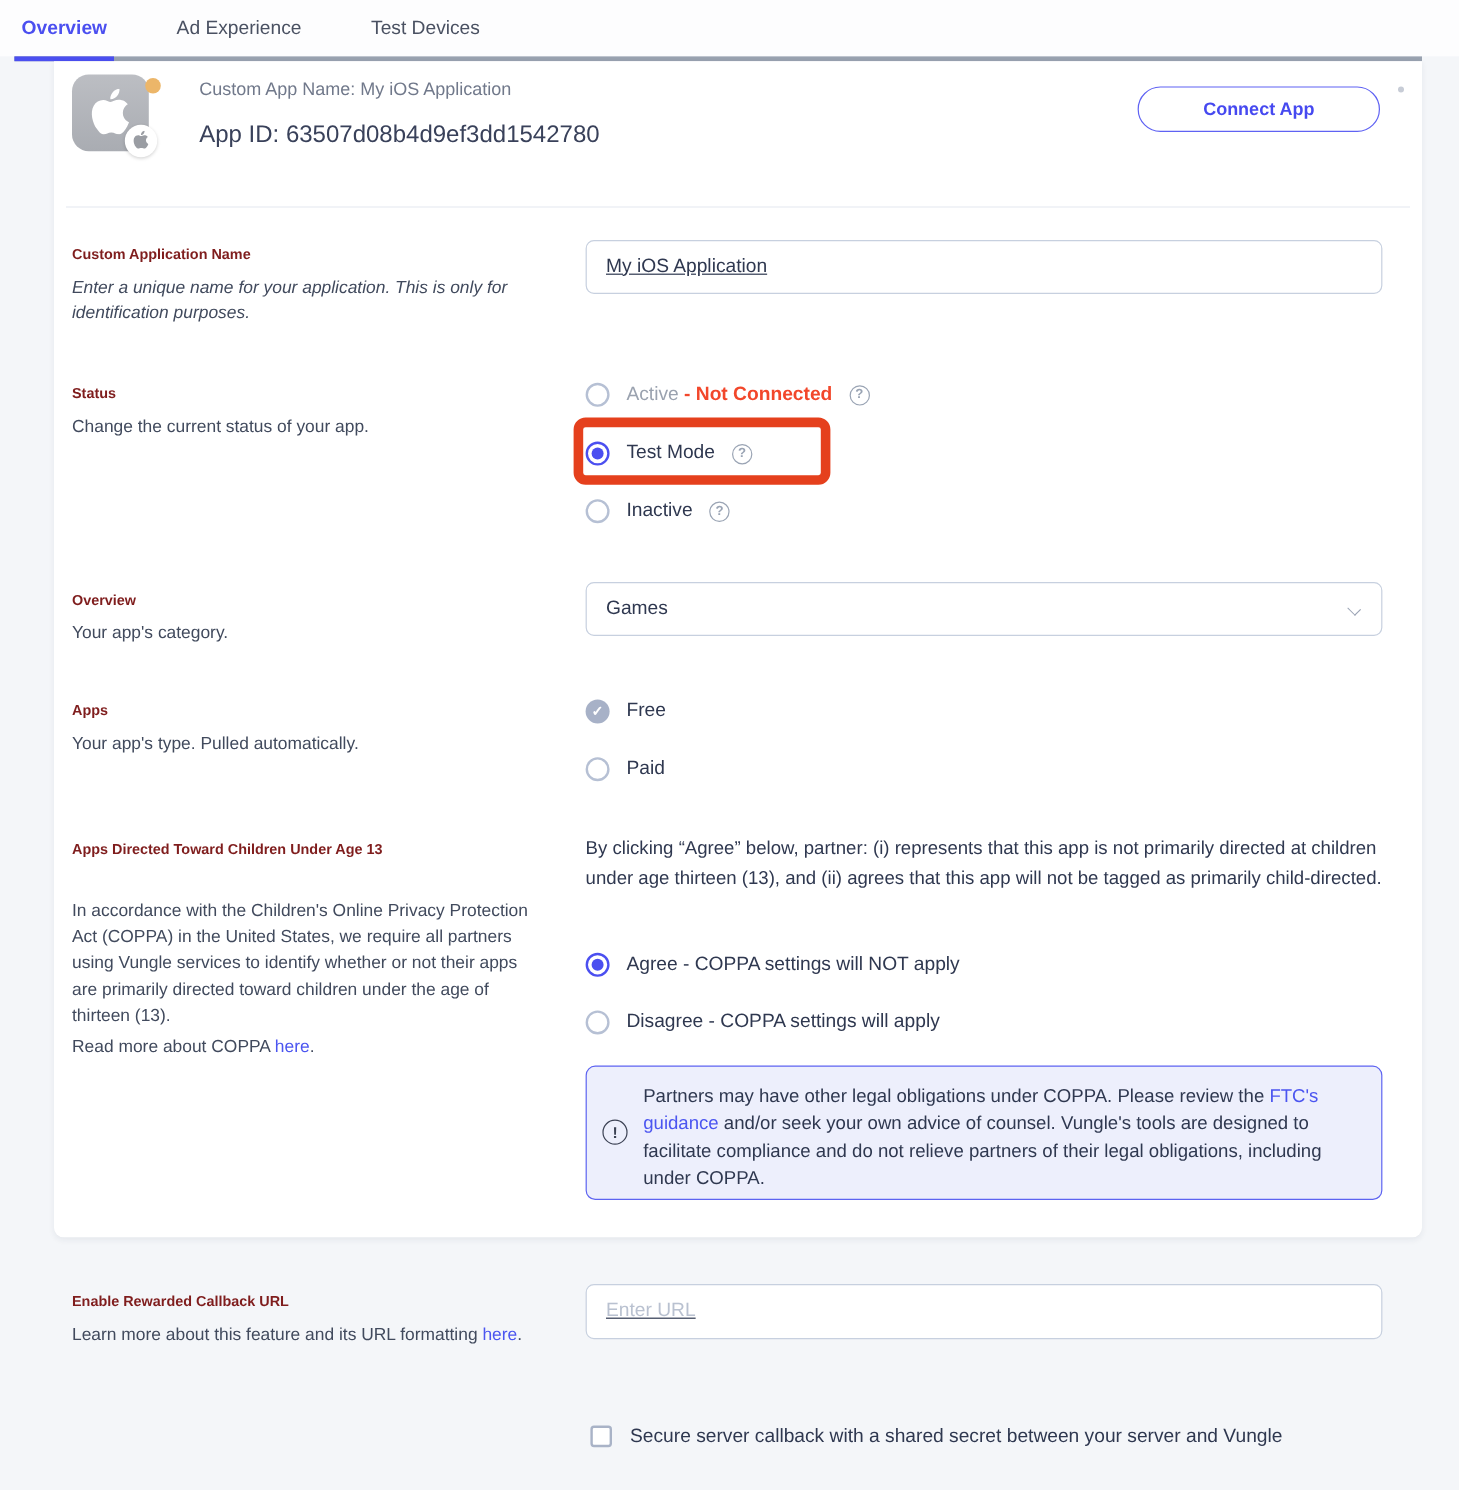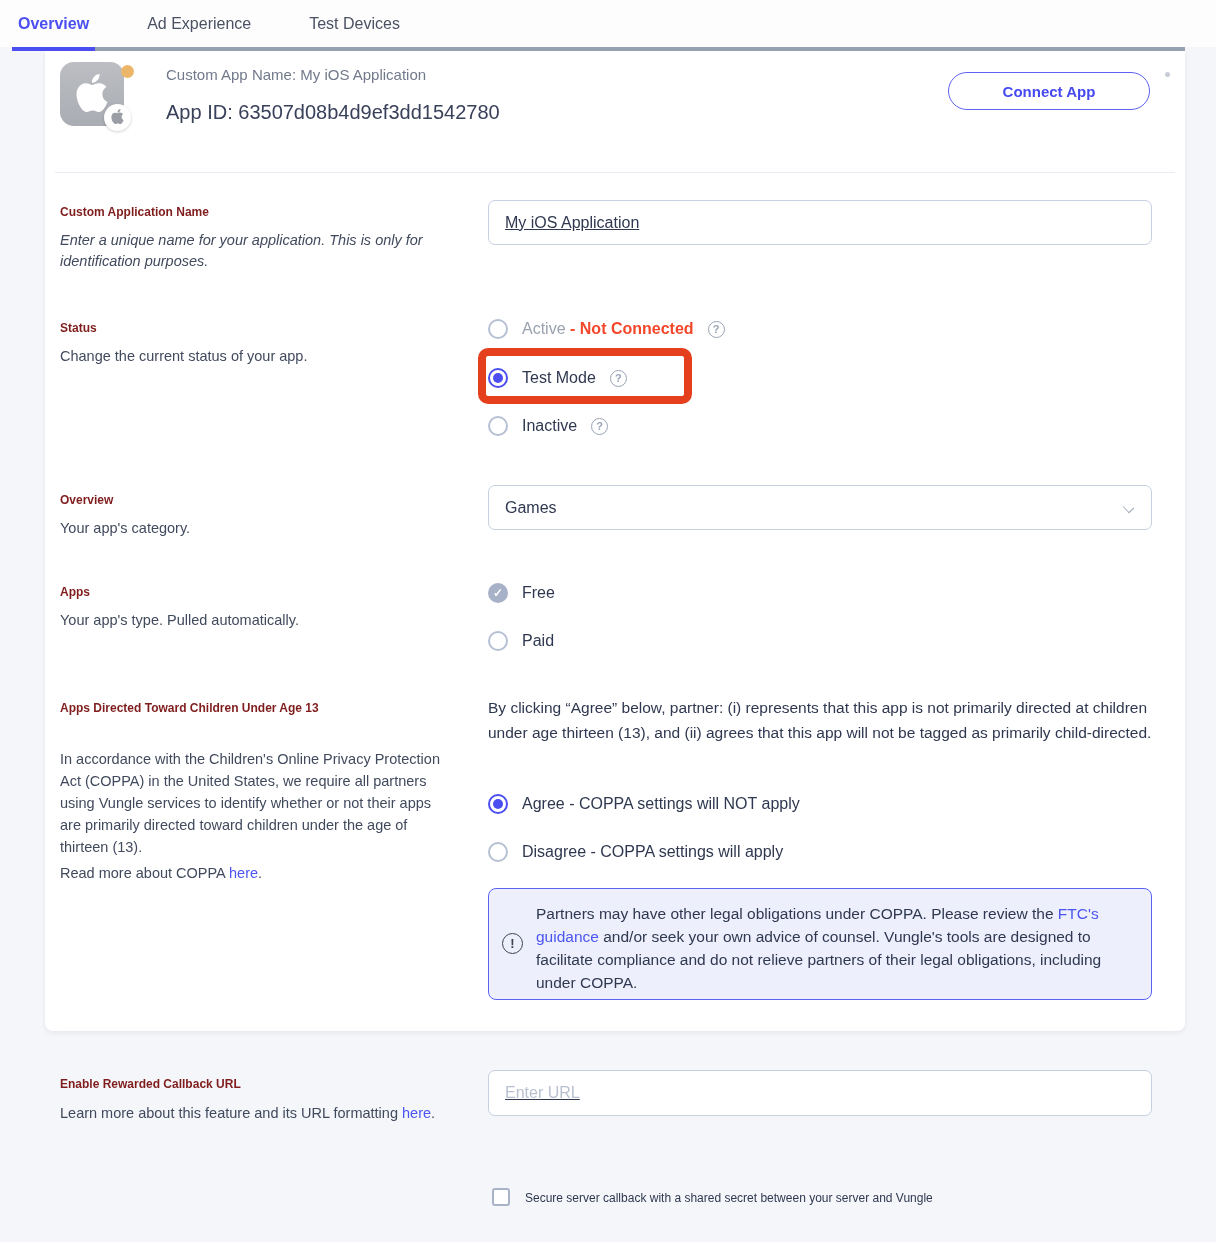"Secure server callback with a" .cb-row .lbl { font-size: 12px -> 16px }
